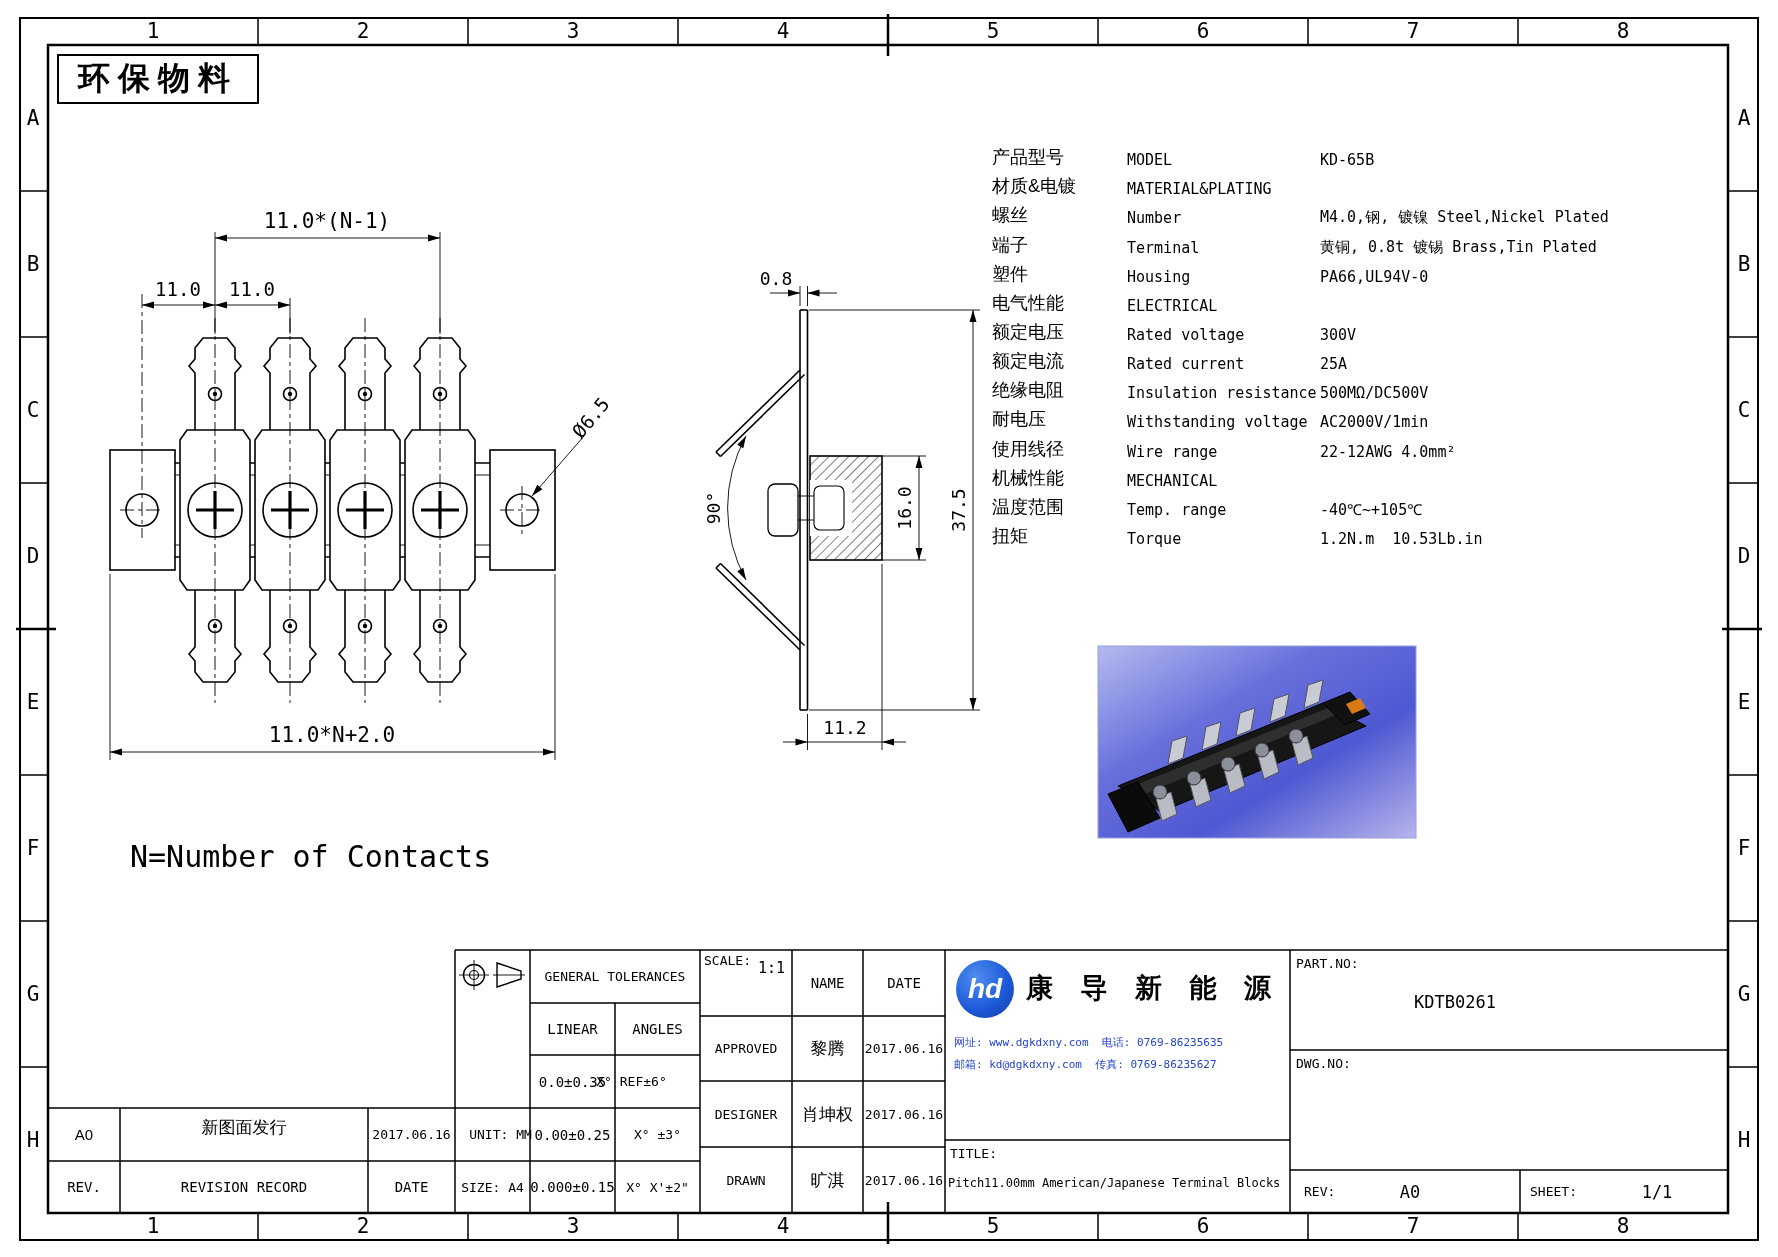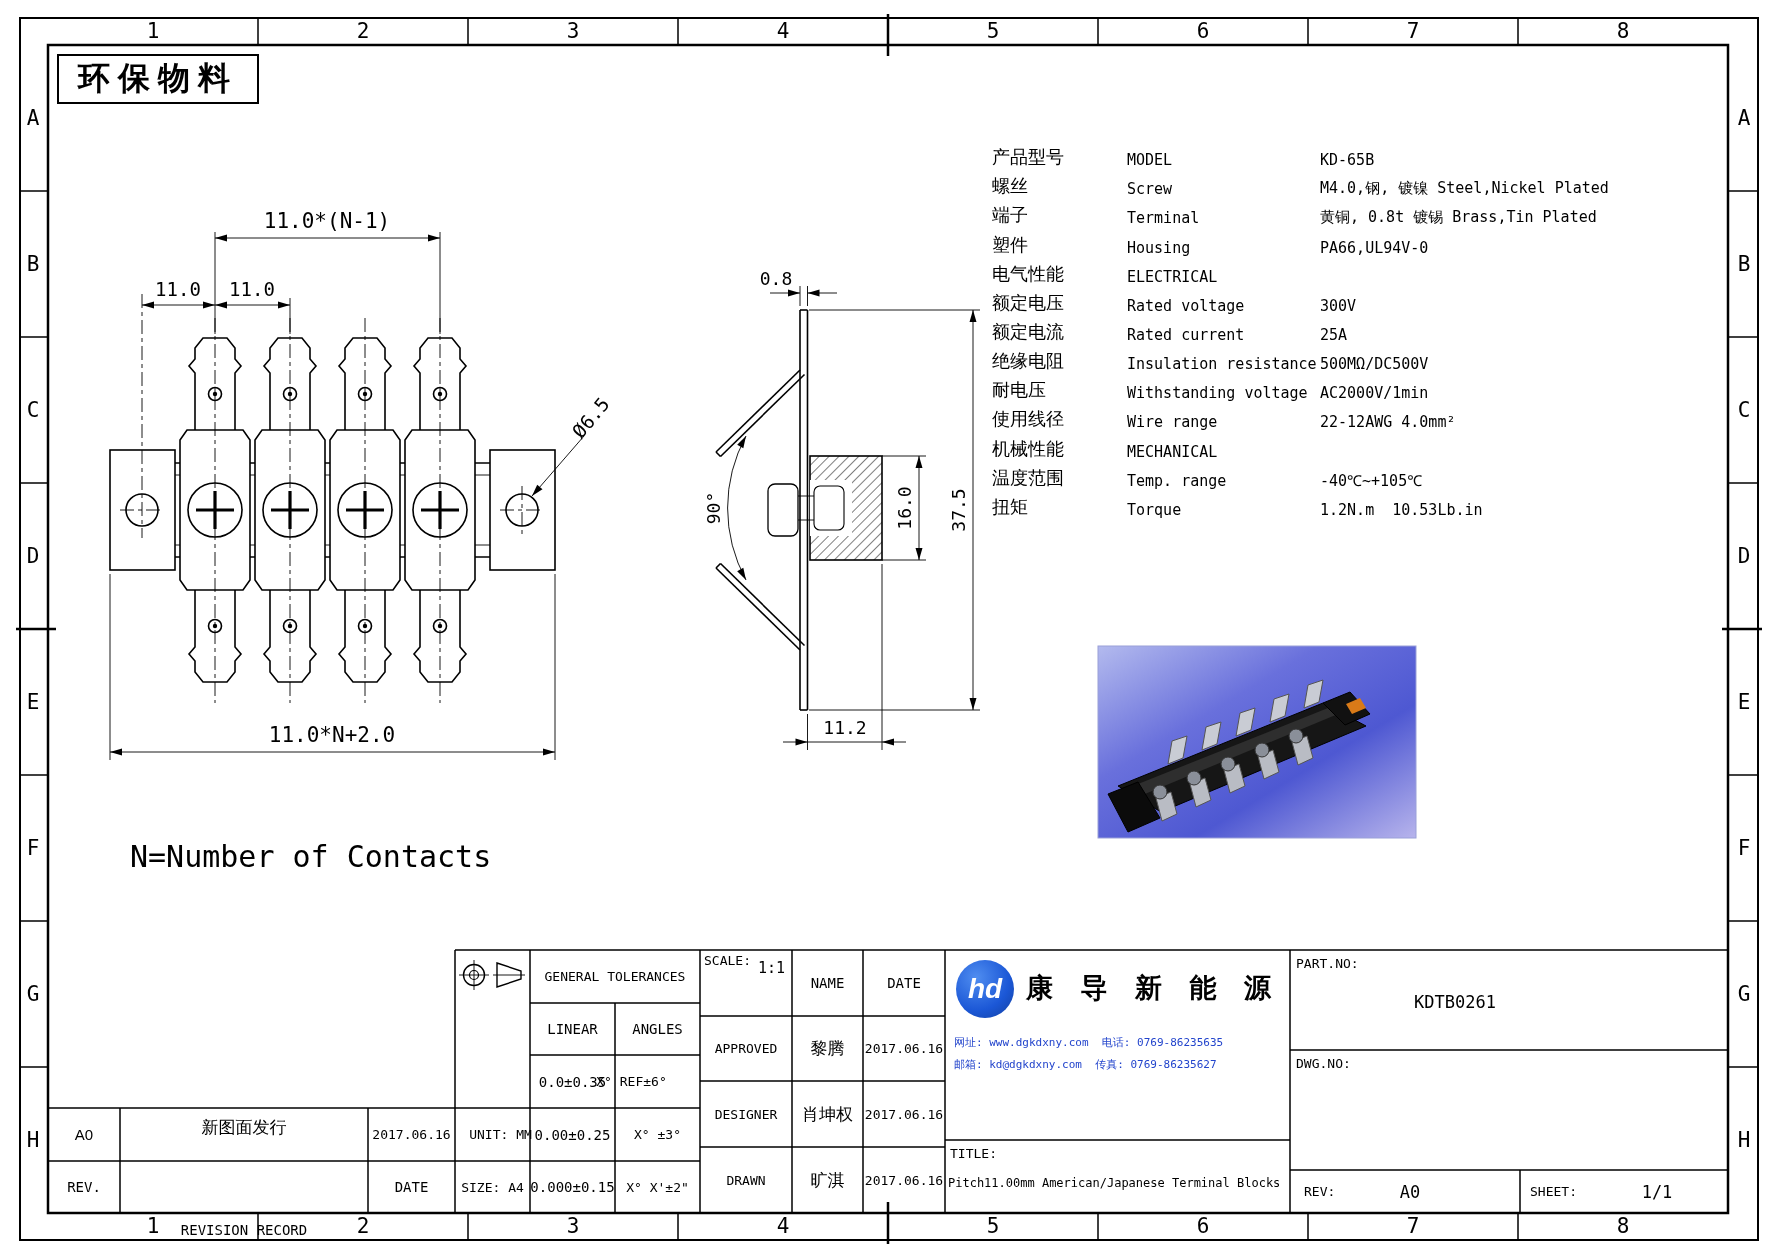"材质&电镀" div.srow { html: none -> <div> <div>材质&amp;电镀</div> <div>MATERIAL&amp;PLATING</div> <div></div> </div> }
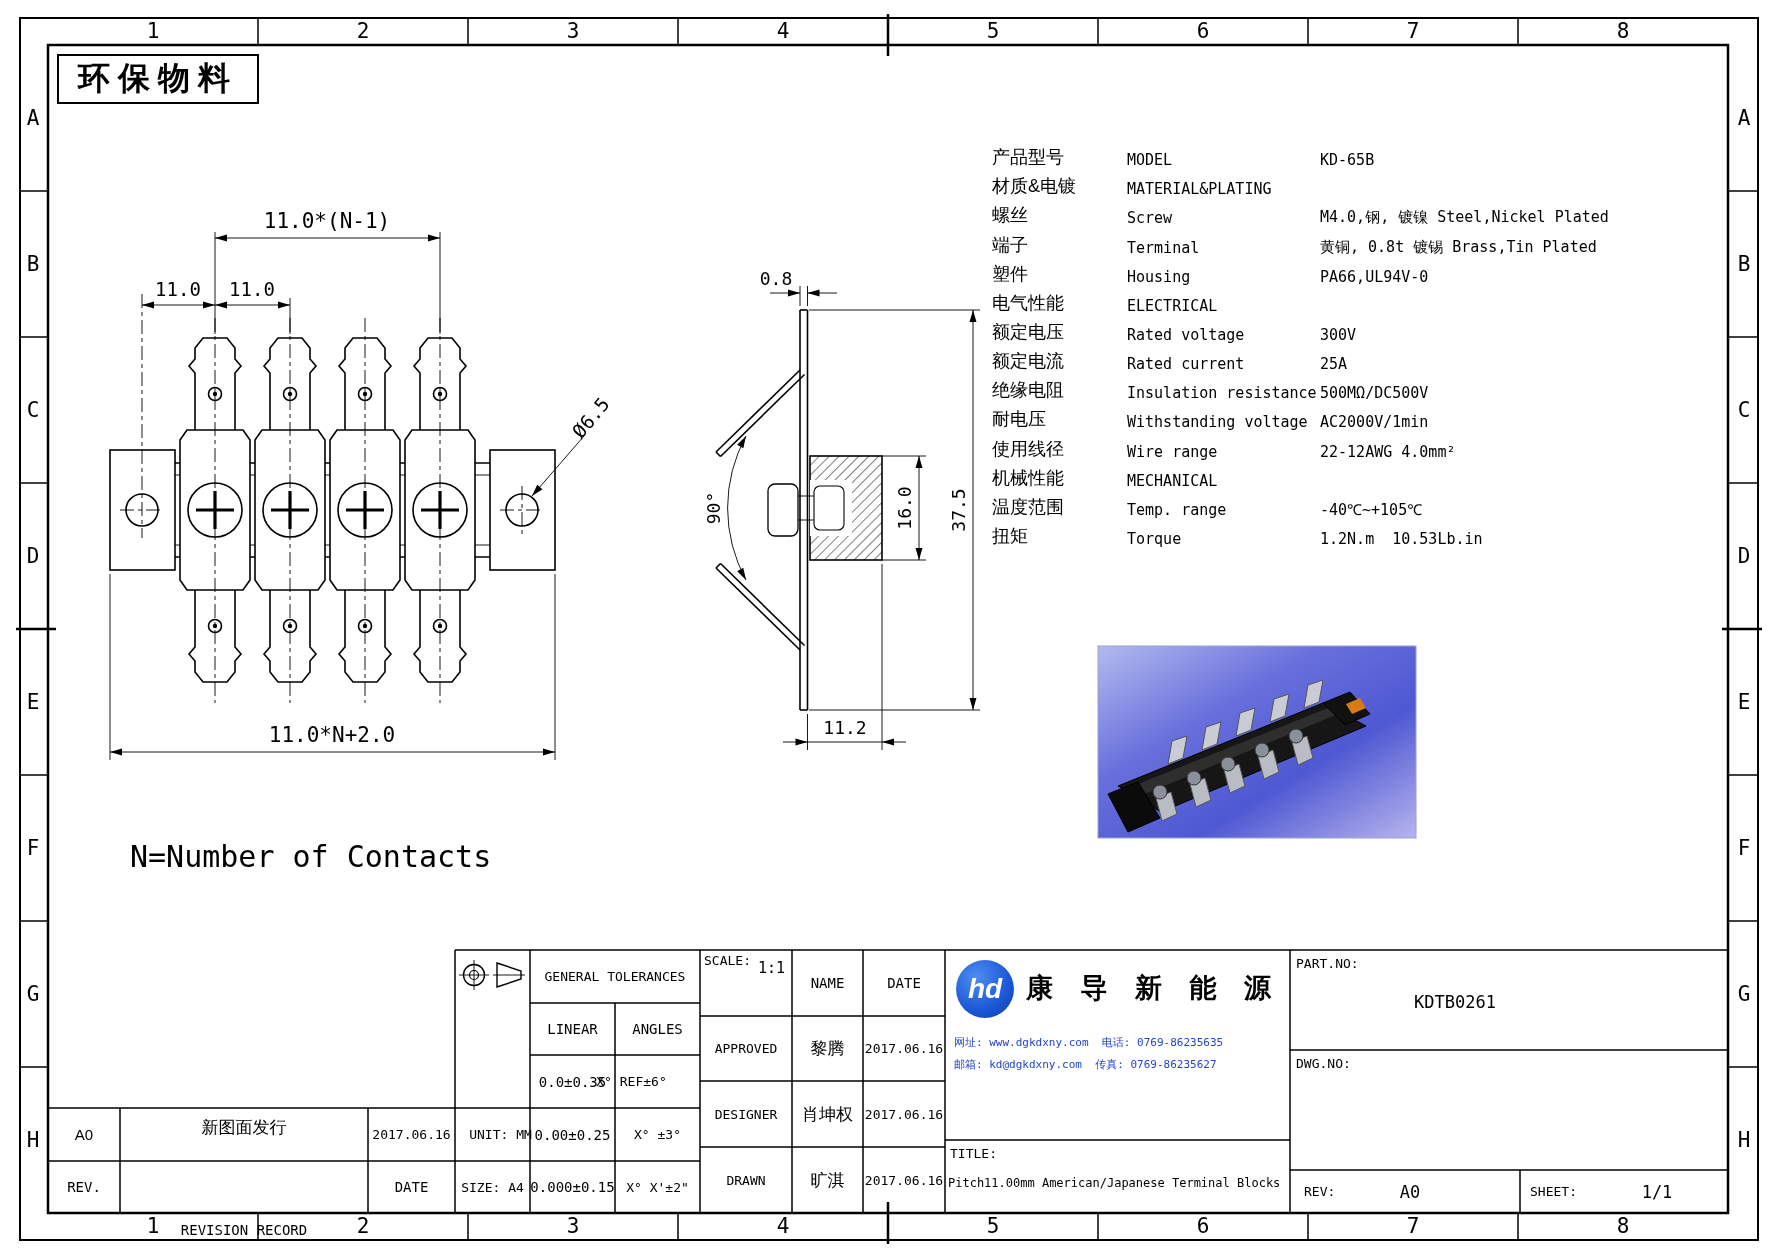"Screw" div.sen { text: Screw -> Number }
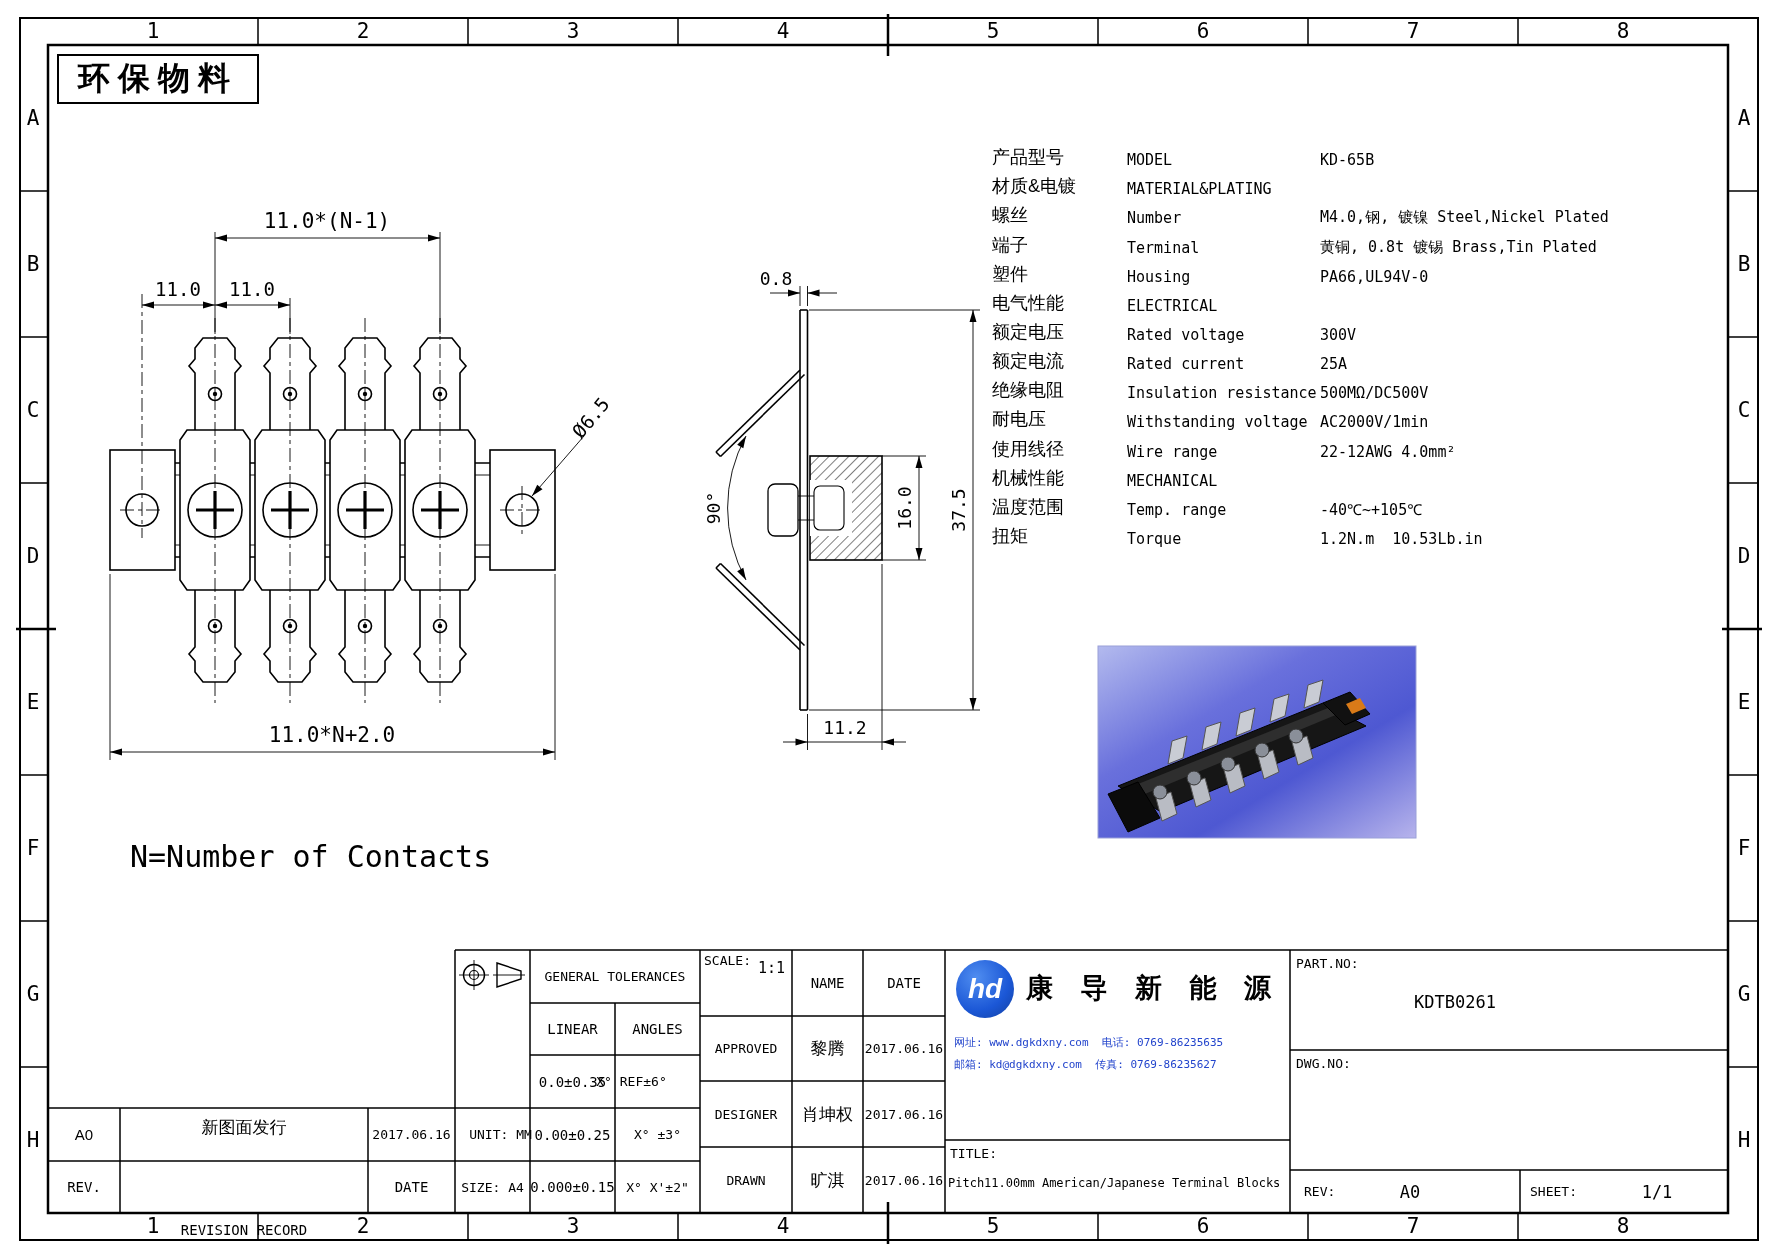"REVISION RECORD" div.t { margin-top: 43px -> none }
